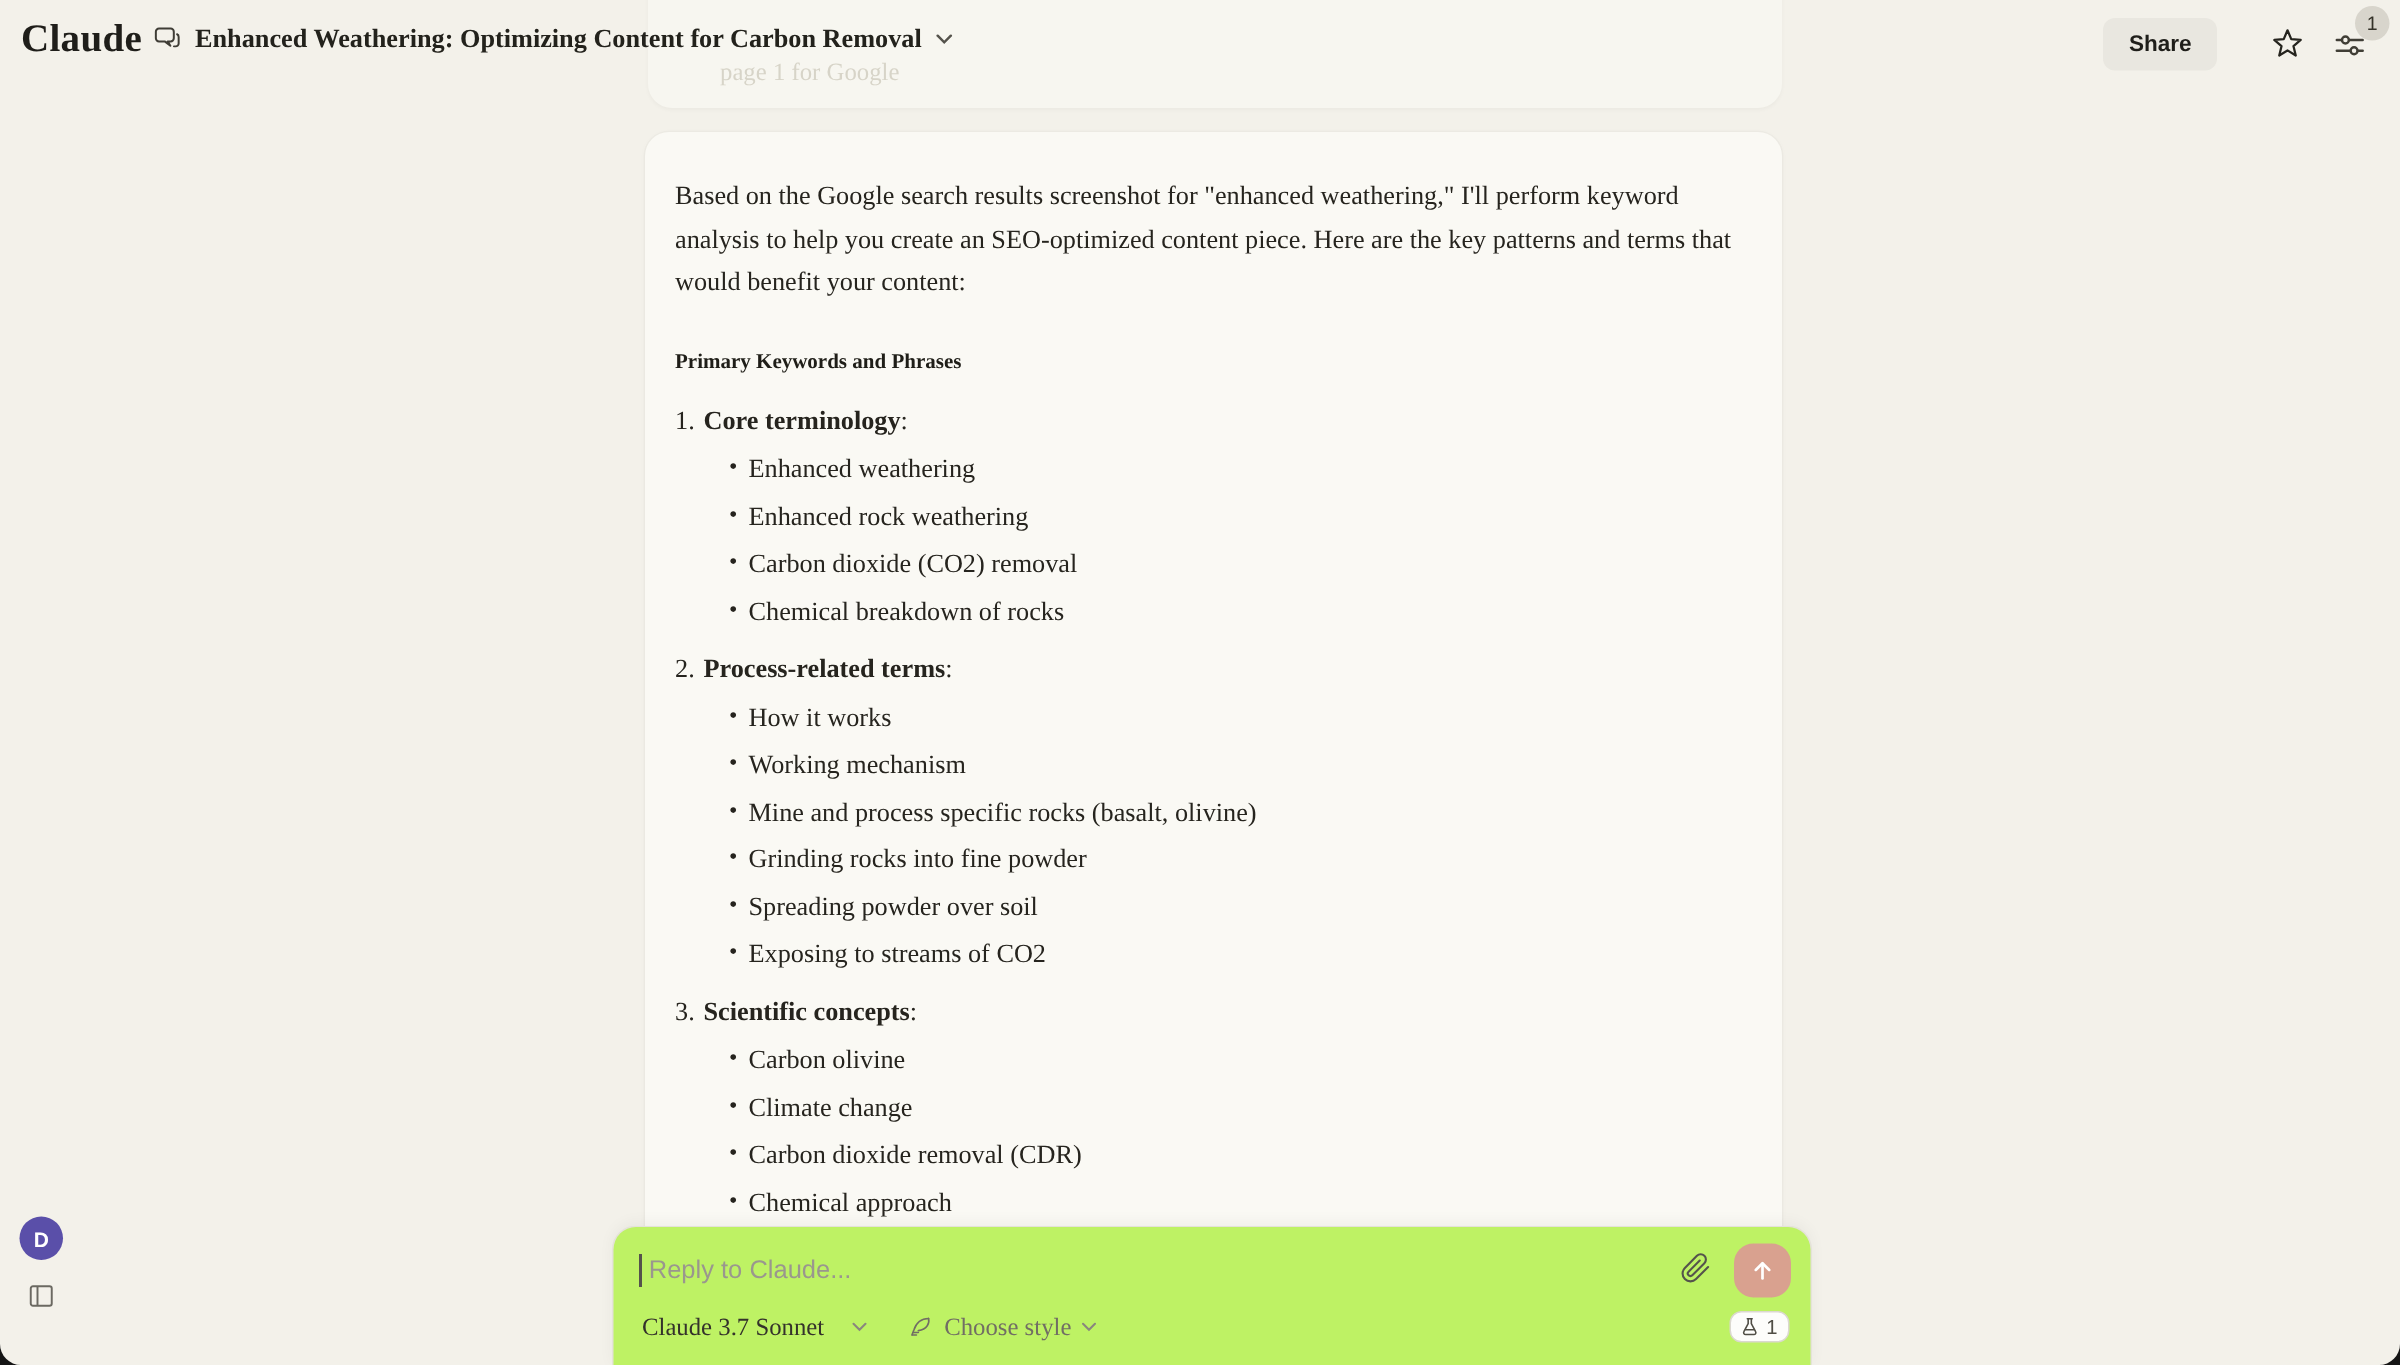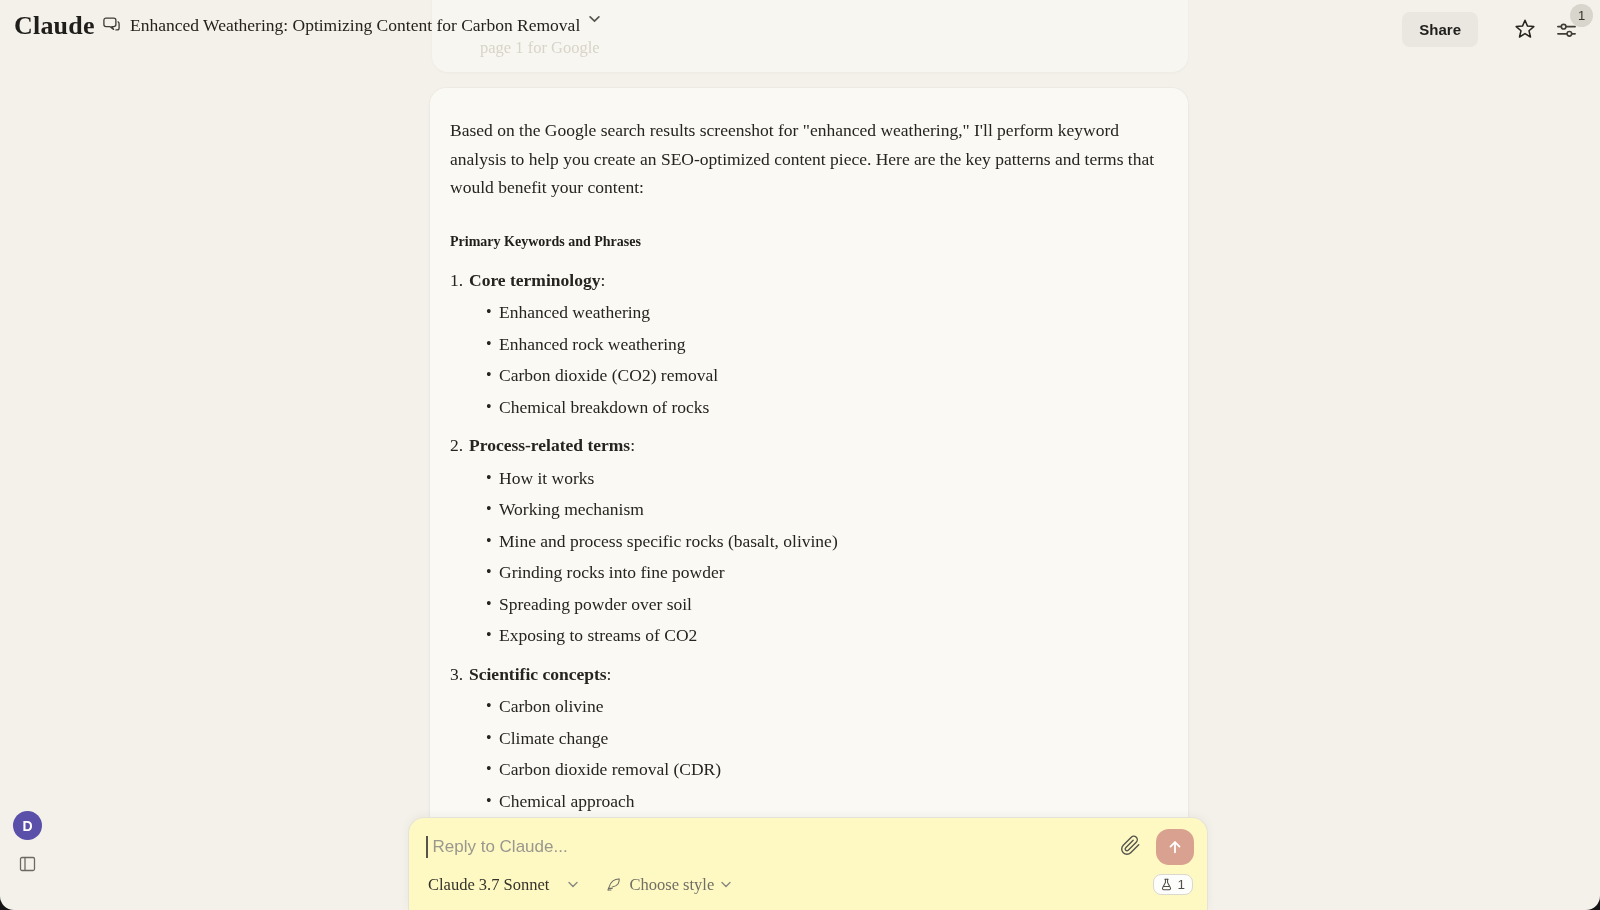"Enhanced Weathering: Optimizing Content" .title-menu { align-items: flex-start -> center; font-weight: none -> bold }
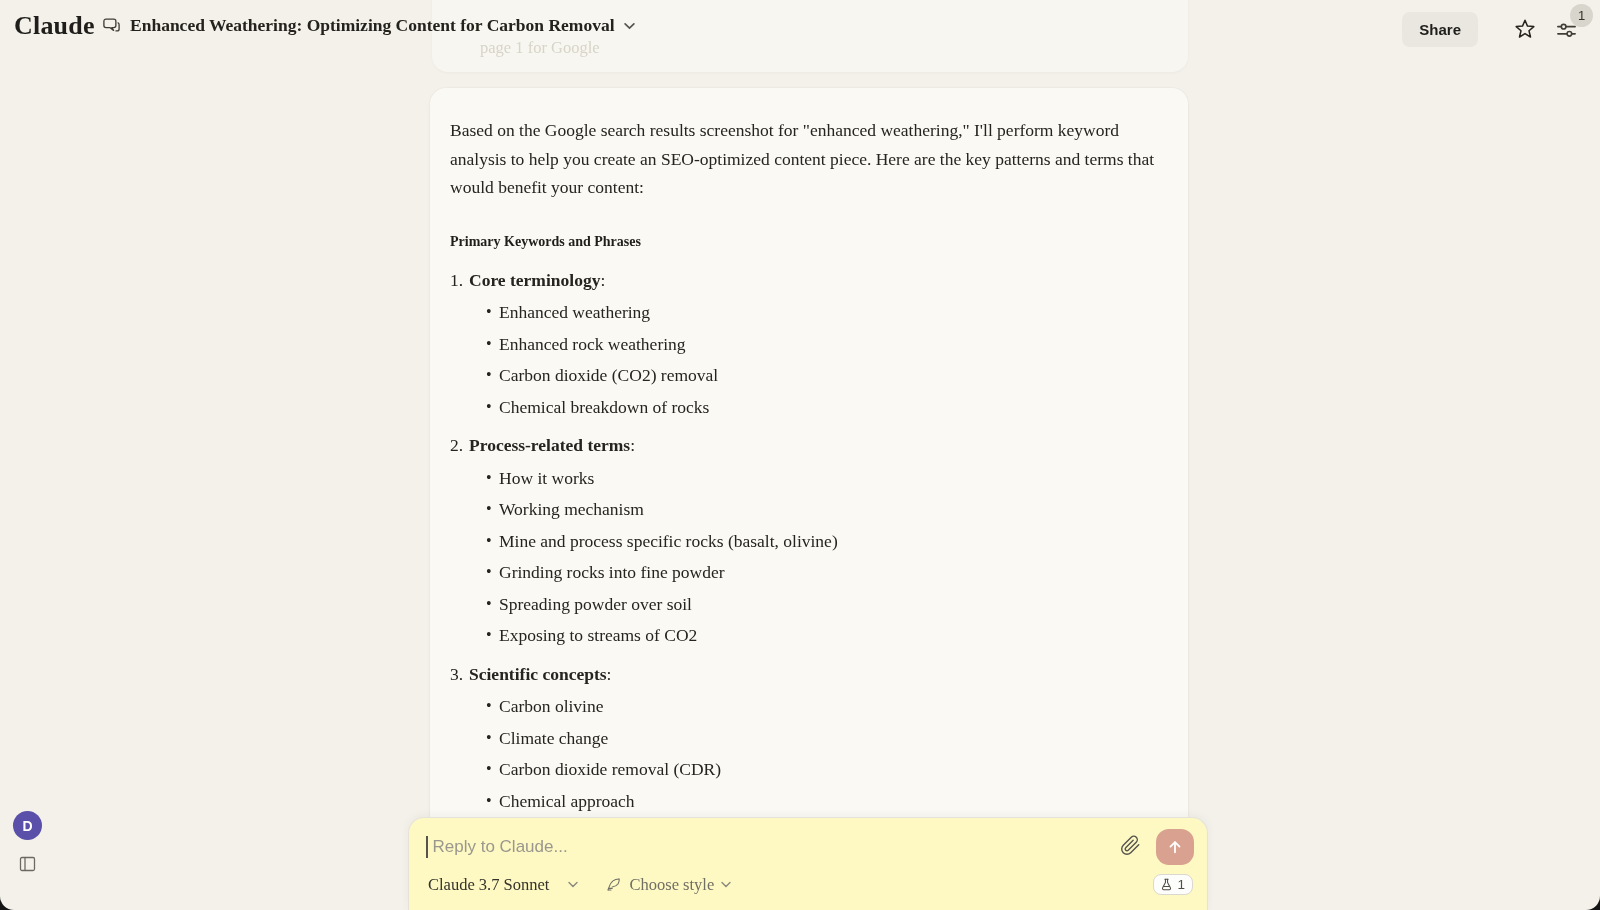"Reply to Claude..." .composer { background: #fef9c3 -> #bef264 }
